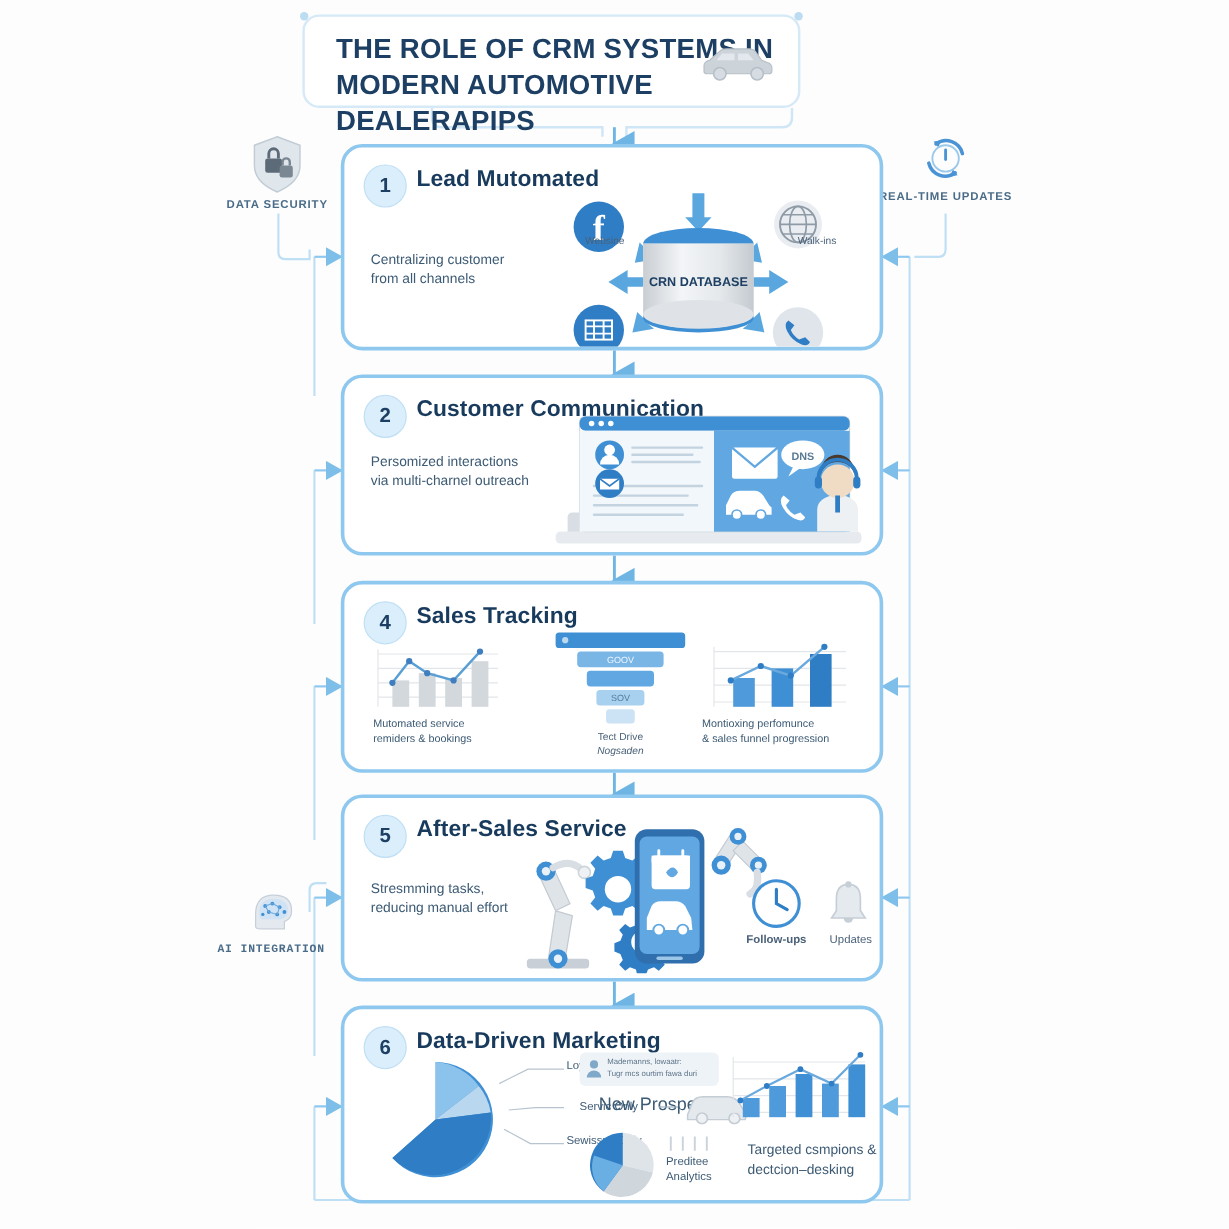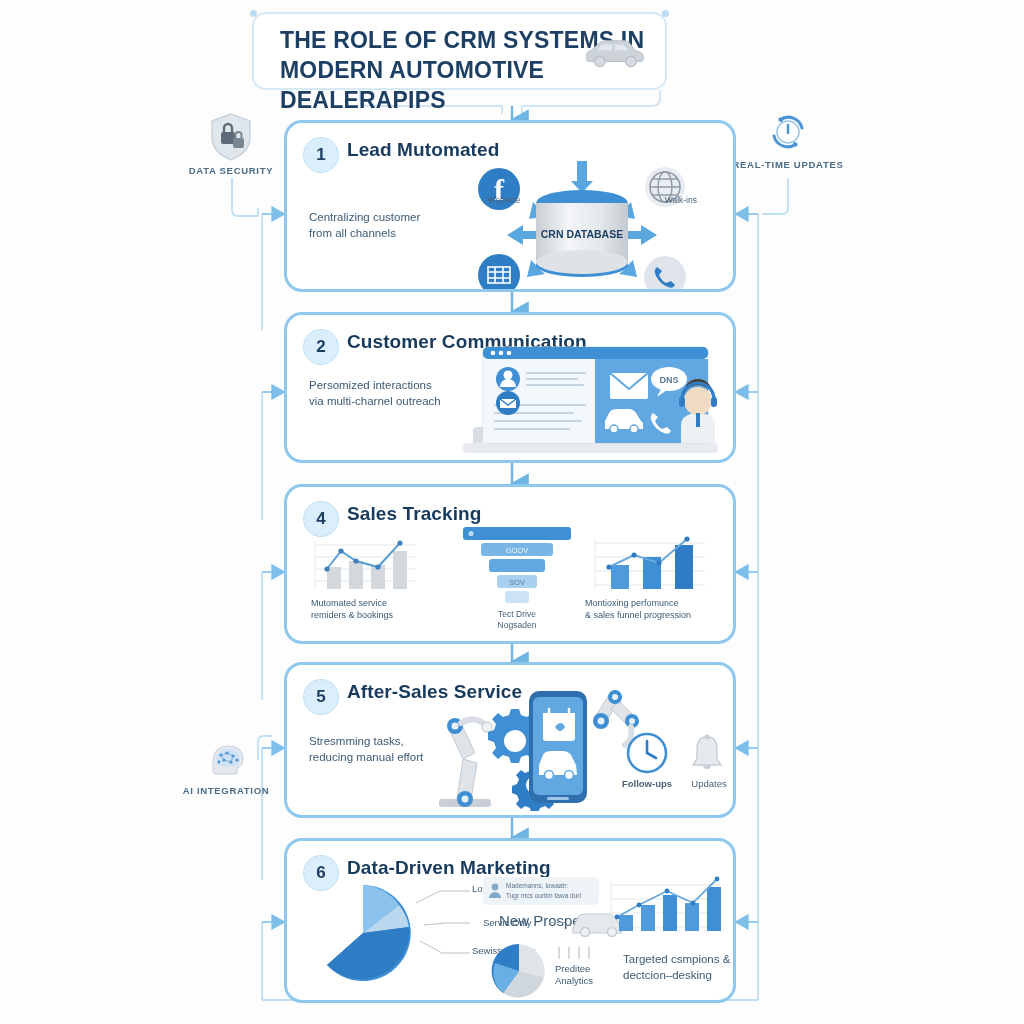"Nogsaden" div.tiny { font-style: none -> italic }
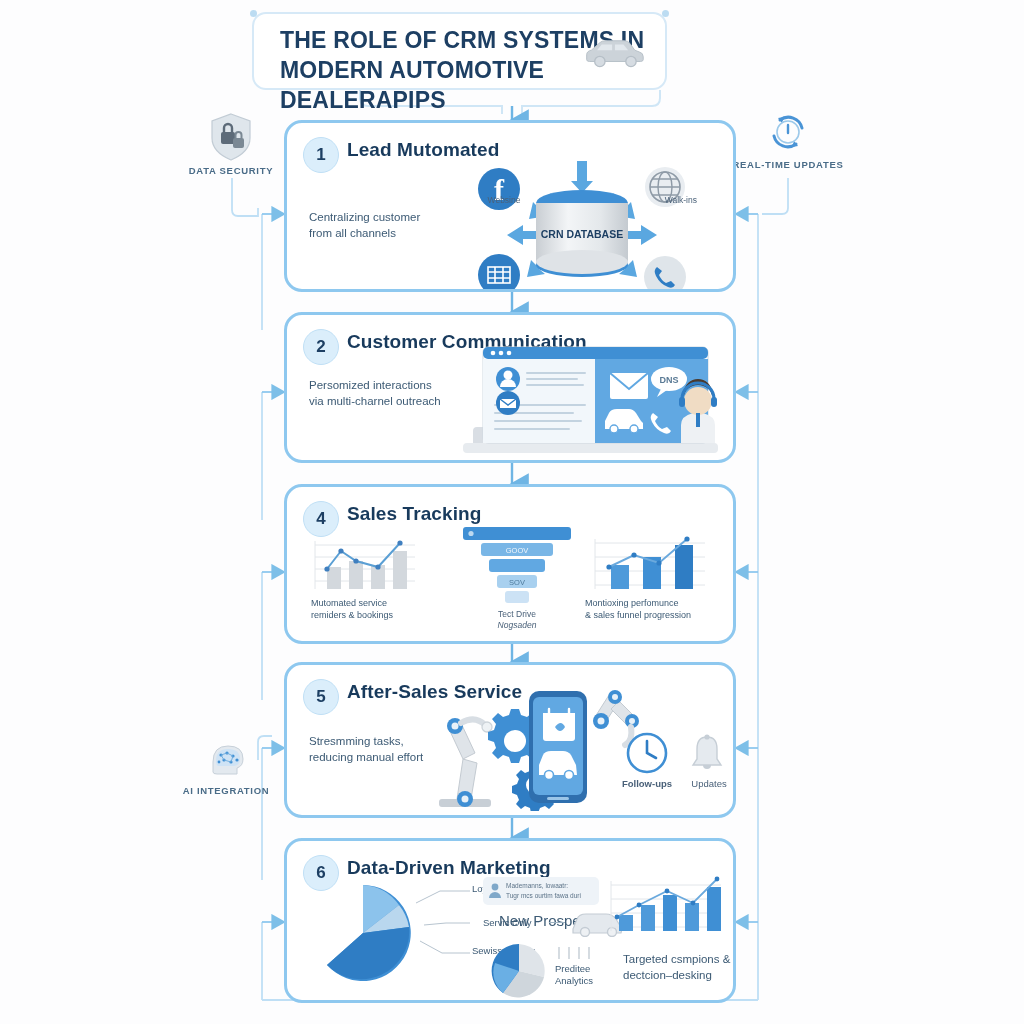"AI INTEGRATION" div.side-badge { font-family: none -> Liberation Mono, monospace }
